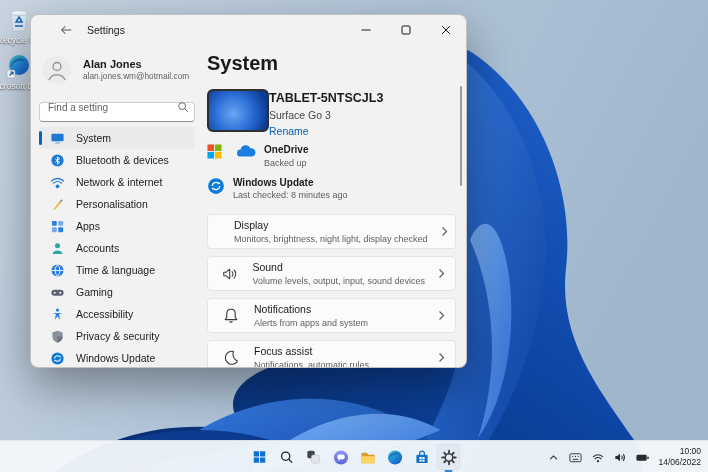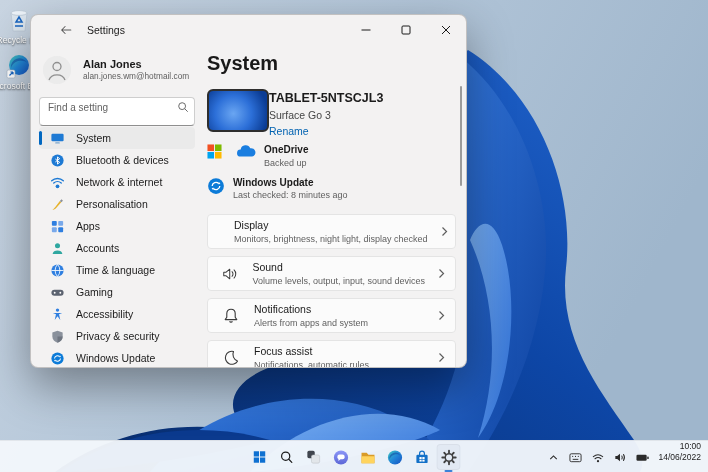"Find a setting" .searchbox input { height: 29px -> 20px }
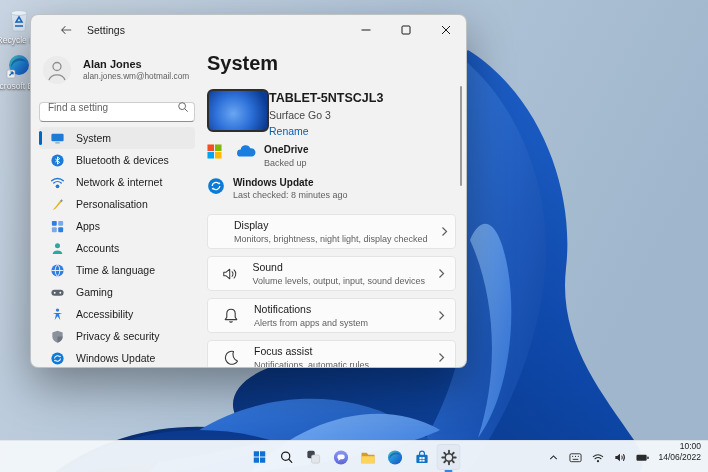"10:00" .tray { align-items: none -> center }
